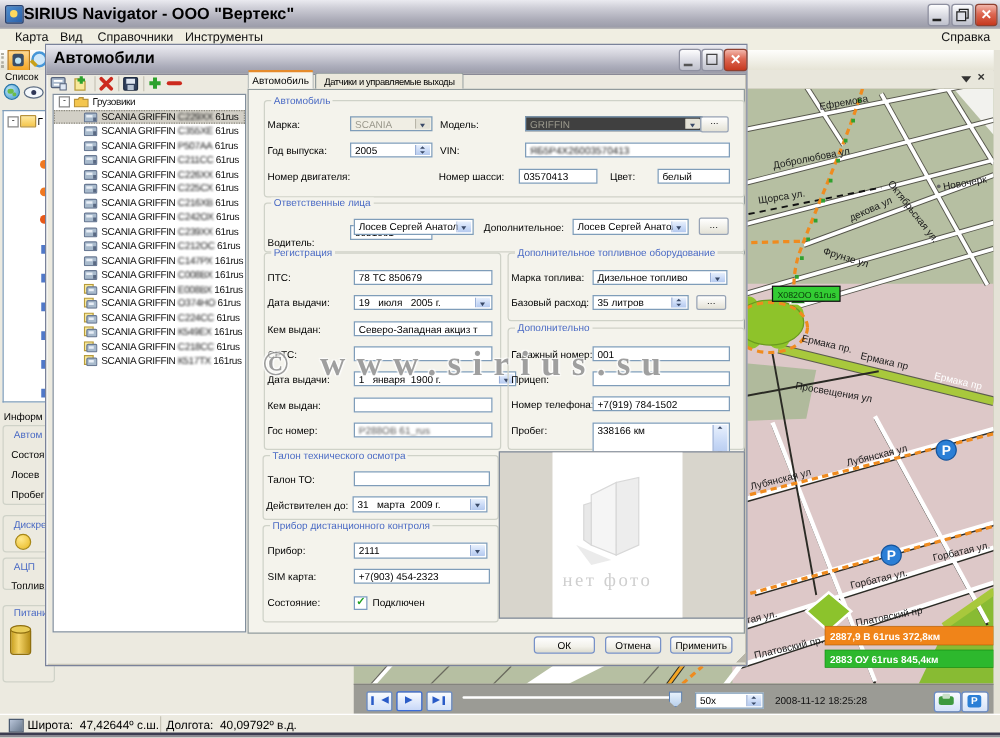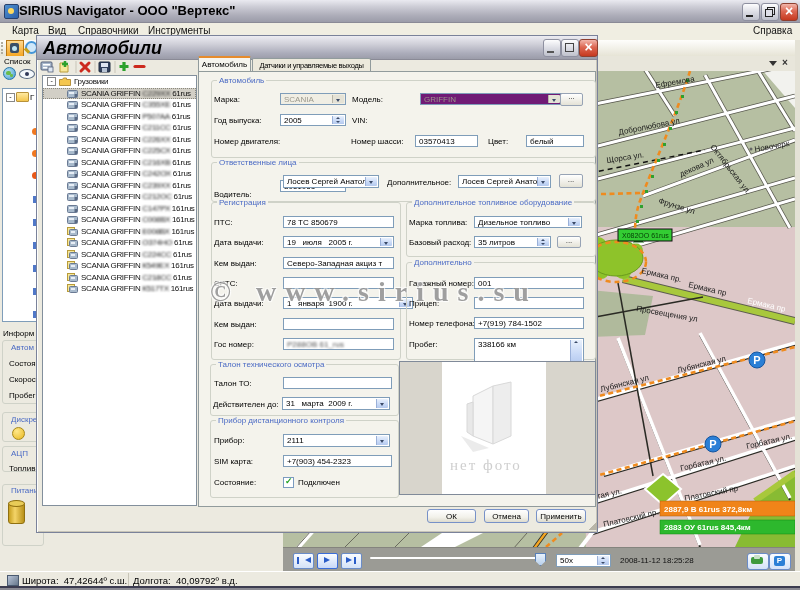"Автомобили" div.abs { font-size: 18px -> 13px; font-style: italic -> none }
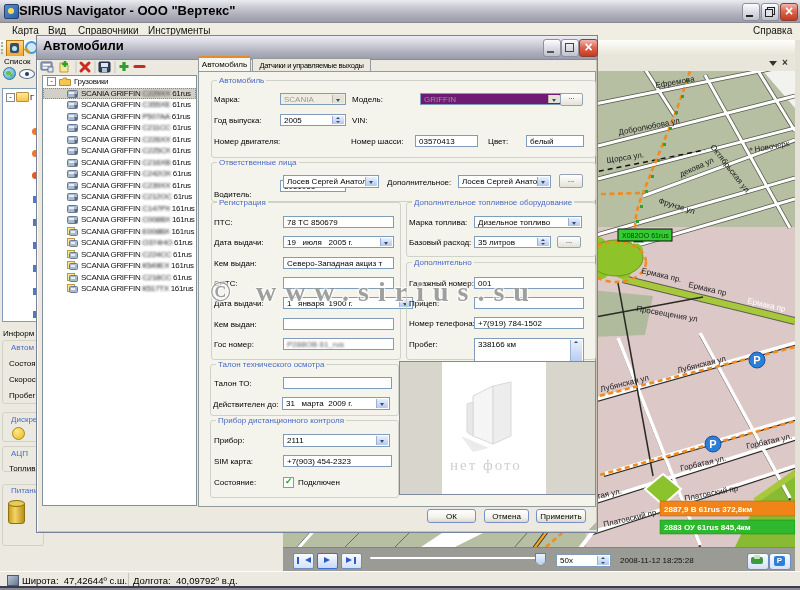"GRIFFIN" div.field { background: #701a75 -> #404040 }
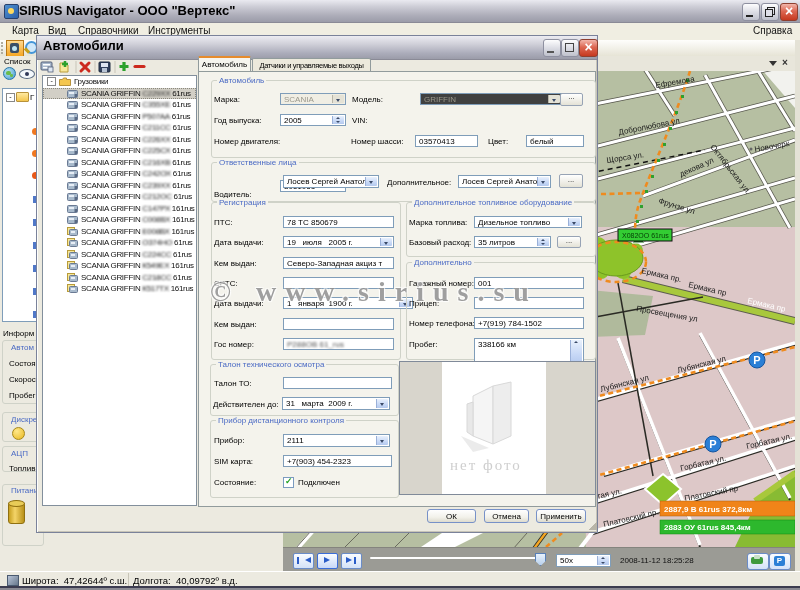"ЯБ5Р4Х26003570413" div.field { html: none -> <div><span>ЯБ5Р4Х26003570413</span></div> }
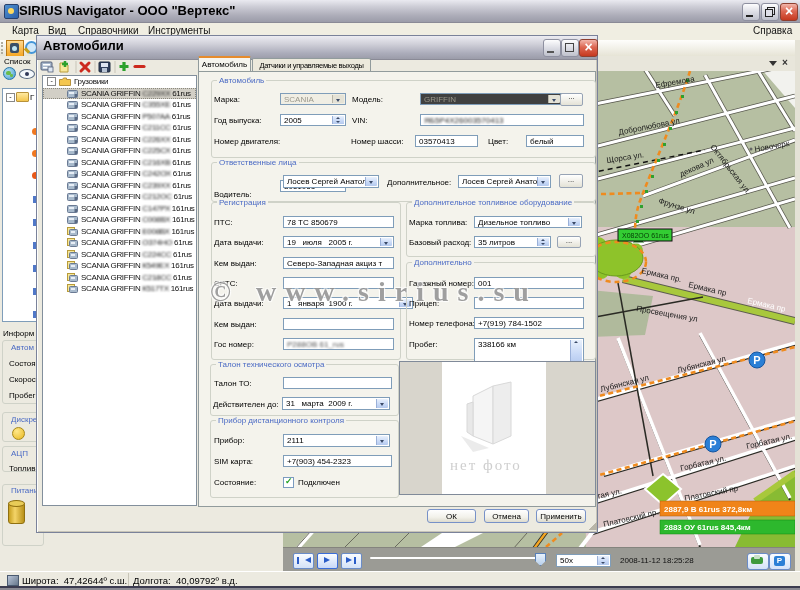"Скорос" div.abs { text: Скорос -> Лосев }
